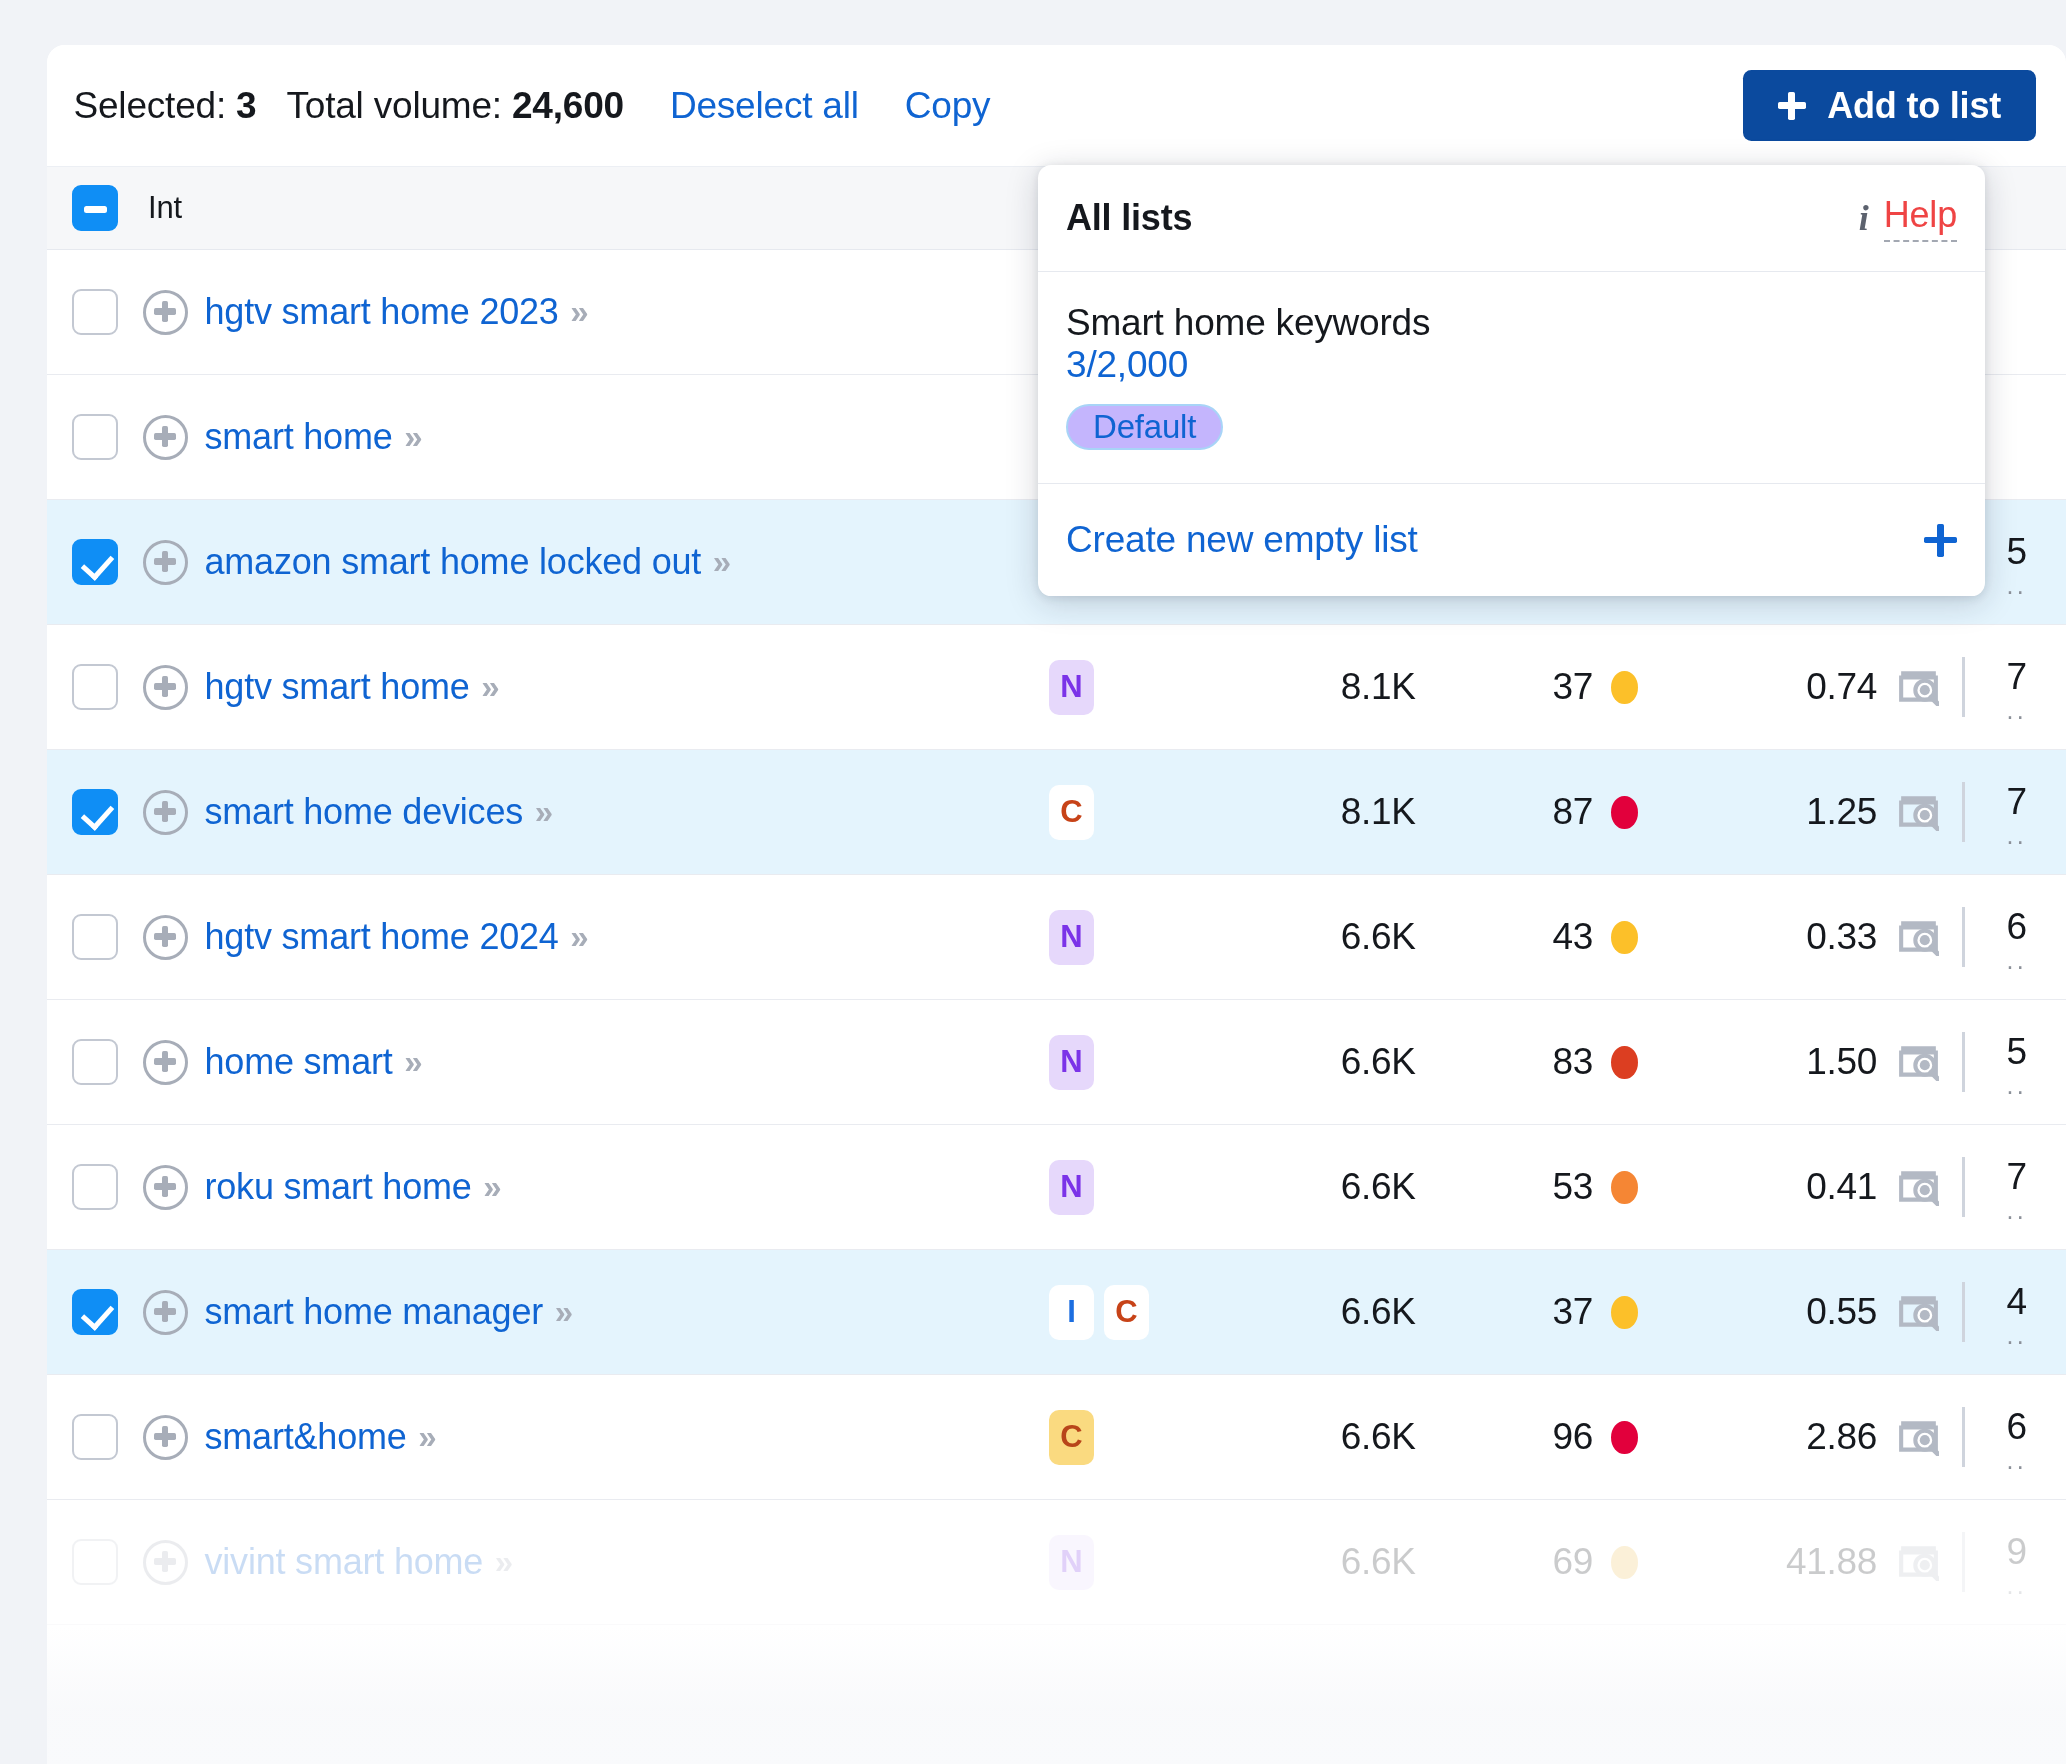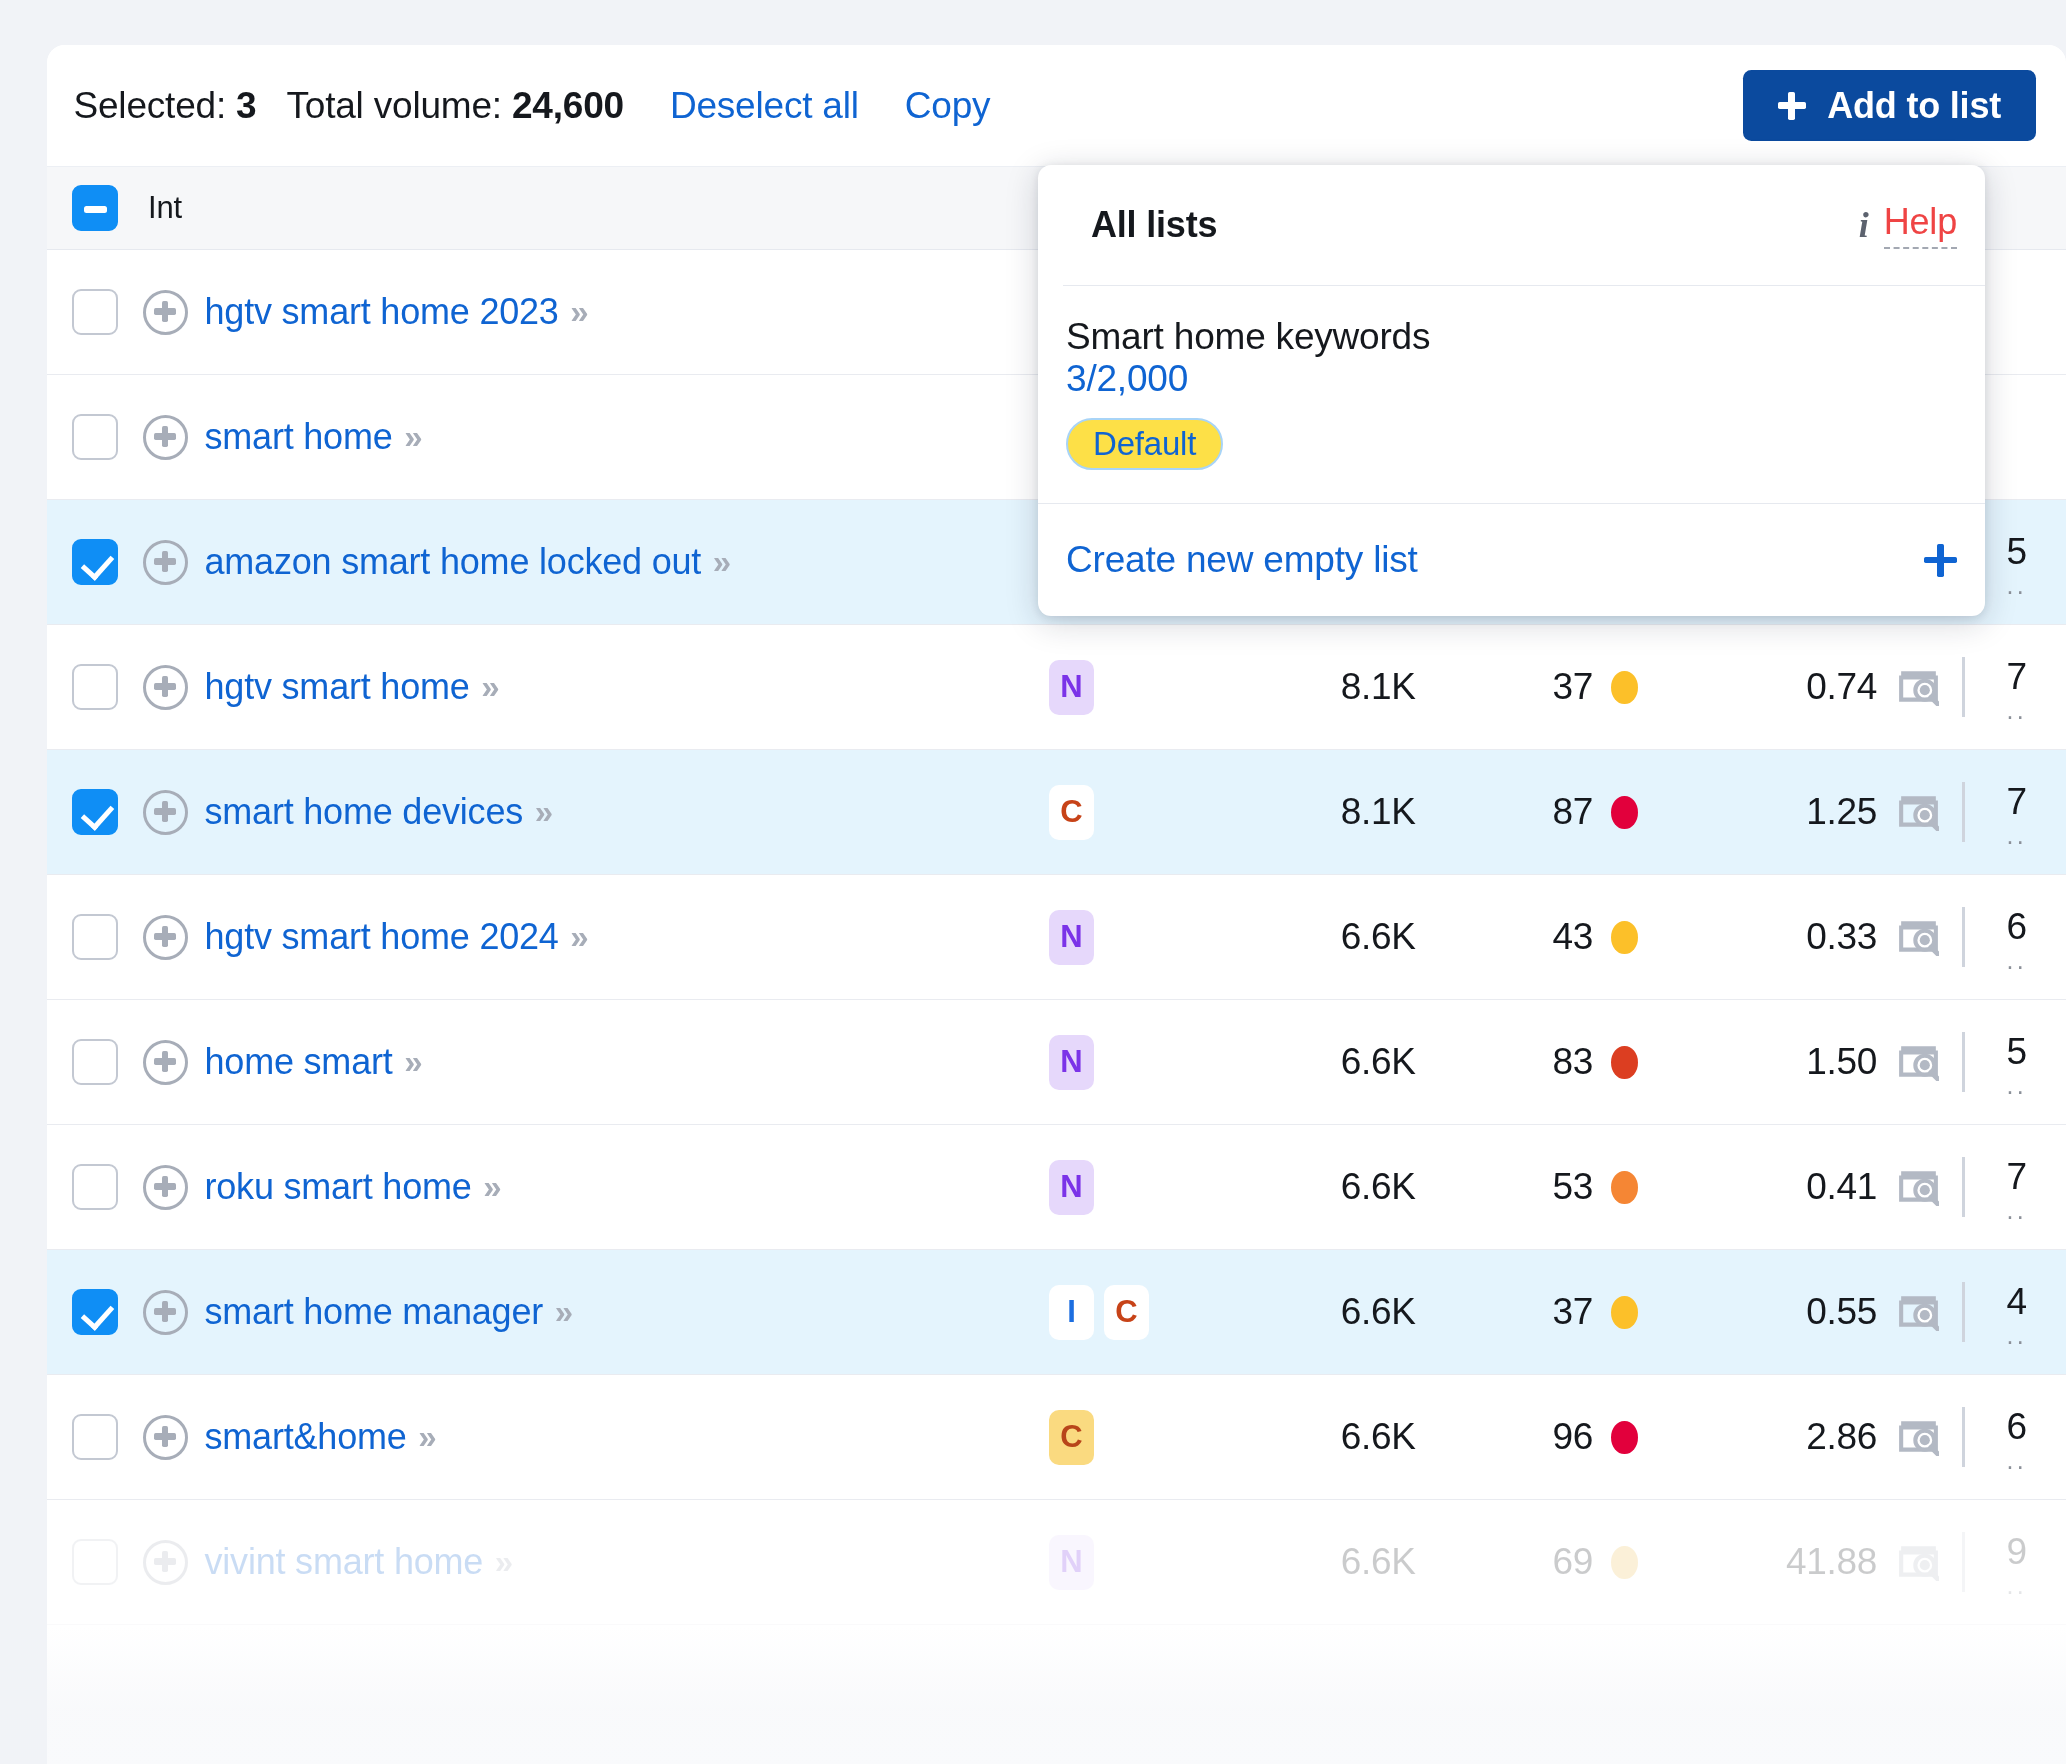"All lists" .dd-head { height: 121px -> 107px; margin-left: 25px -> none }
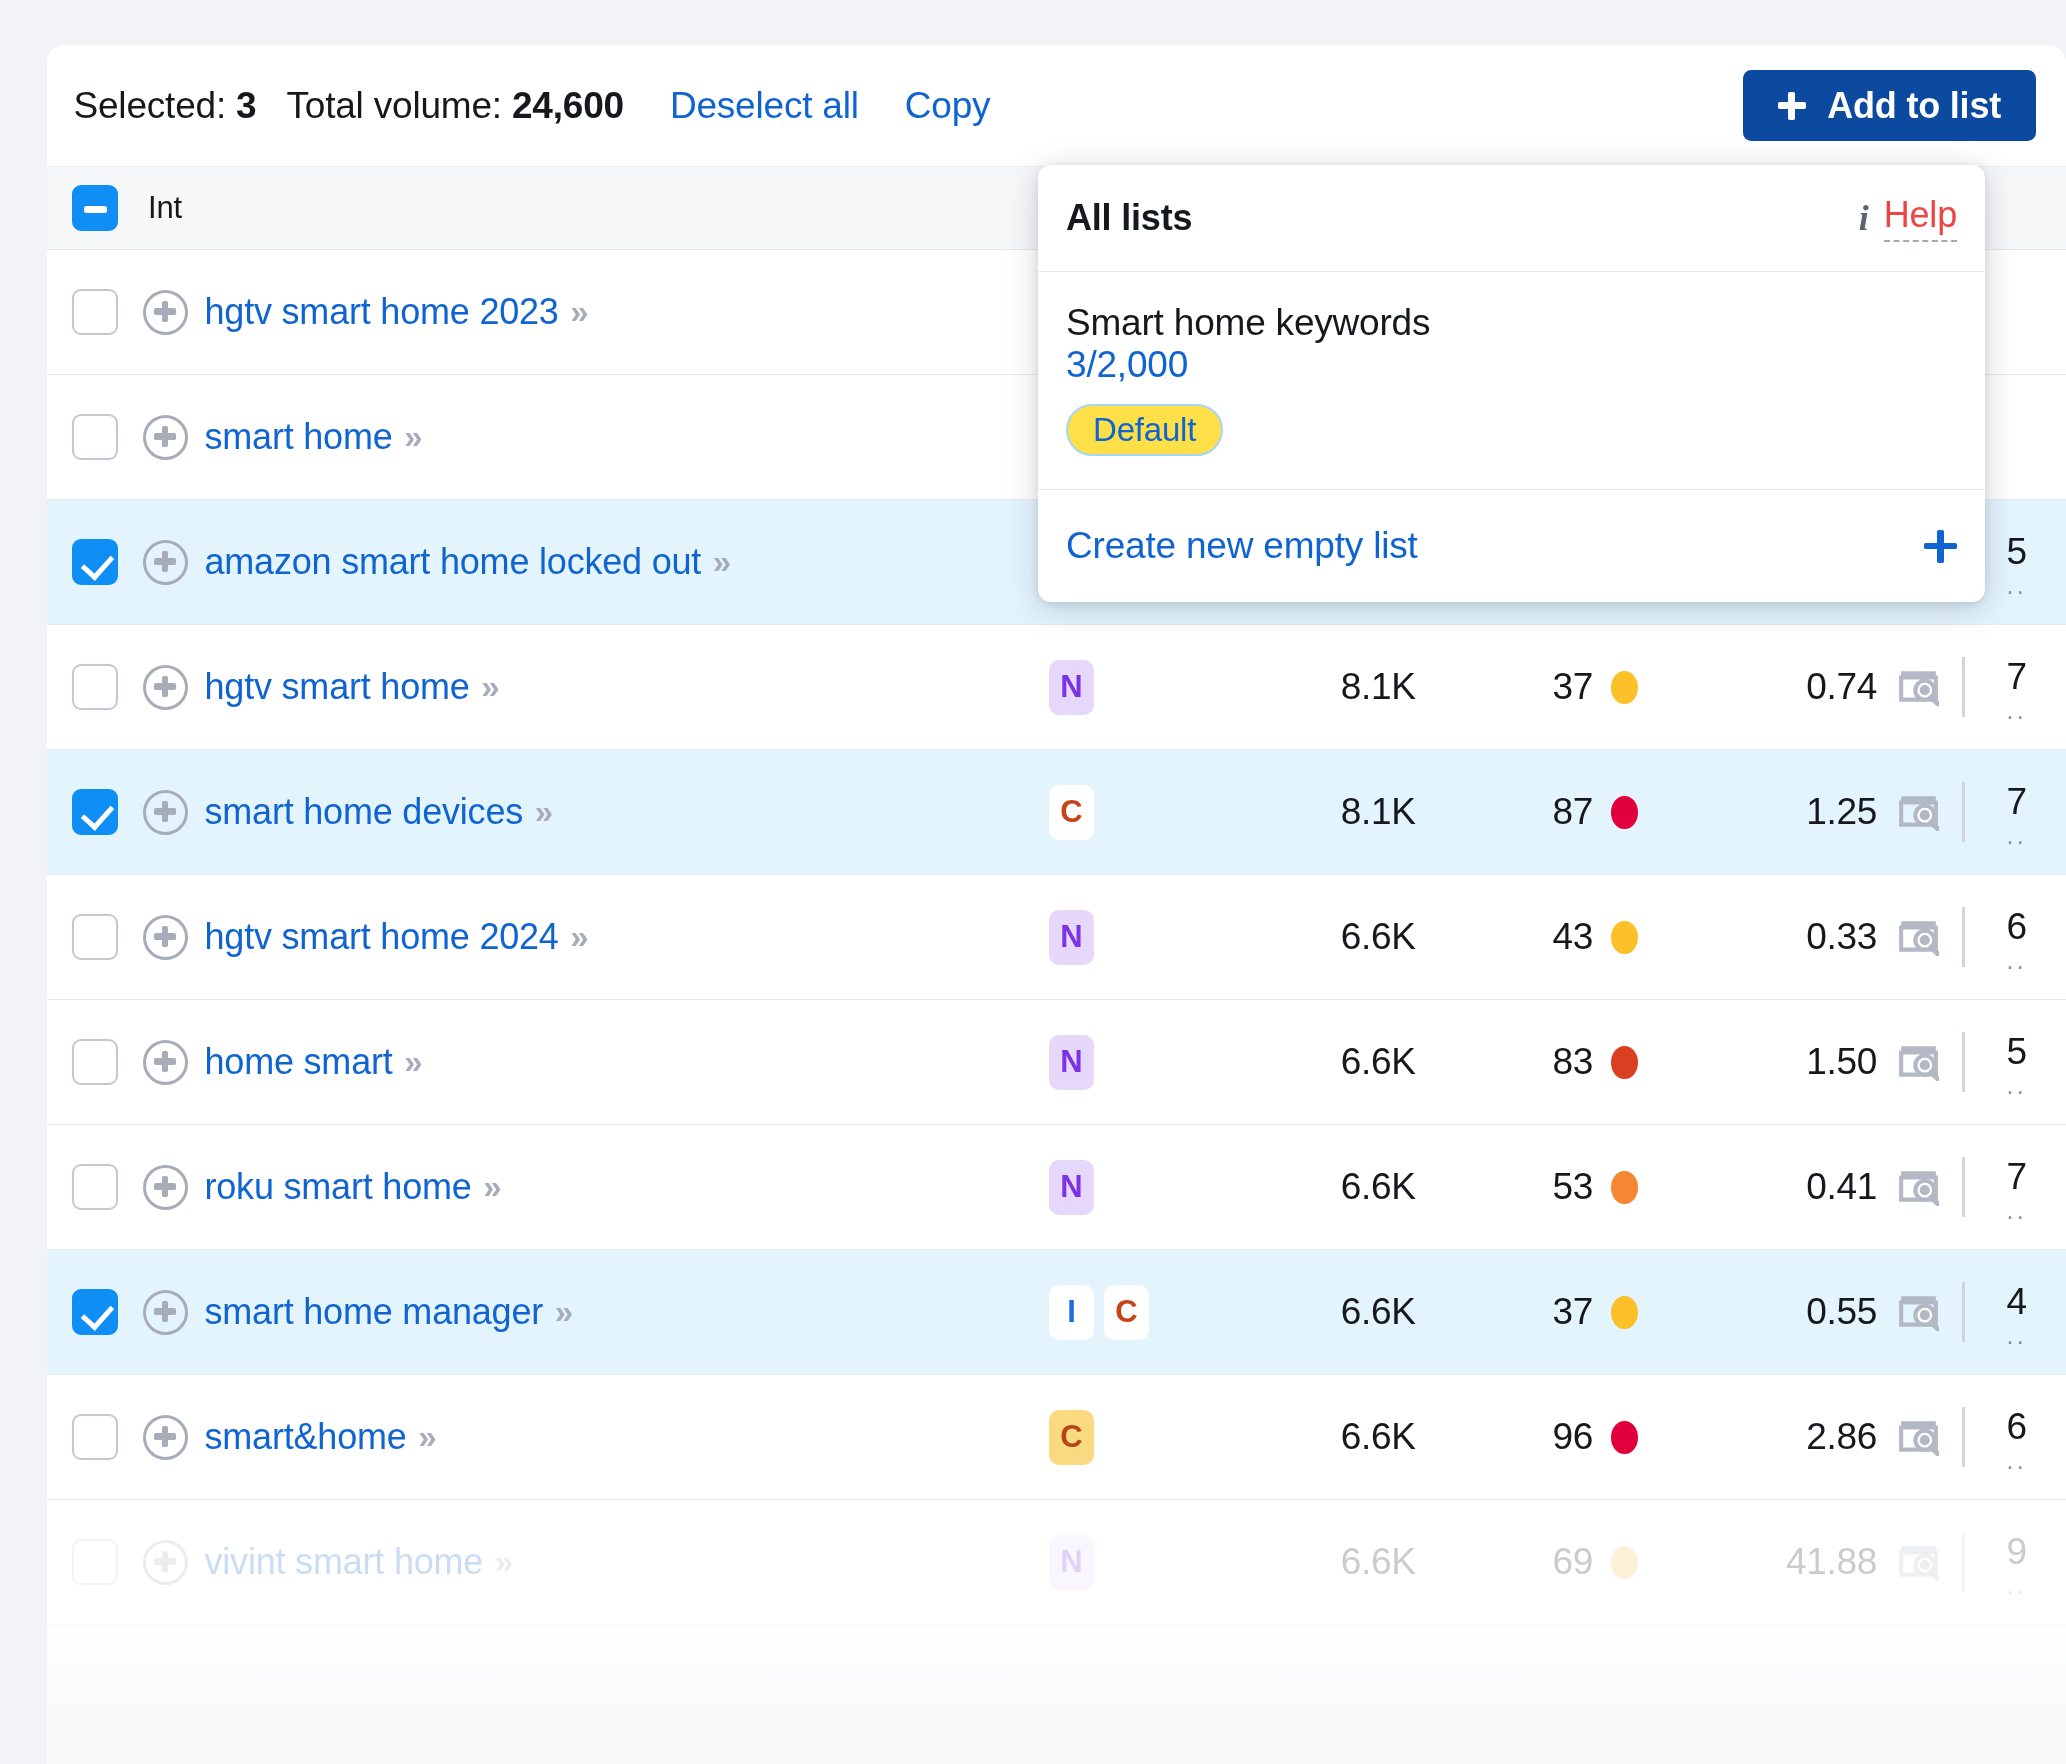"Default" .pill { background: #fde047 -> #c4b5fd; height: 52px -> 46px }
